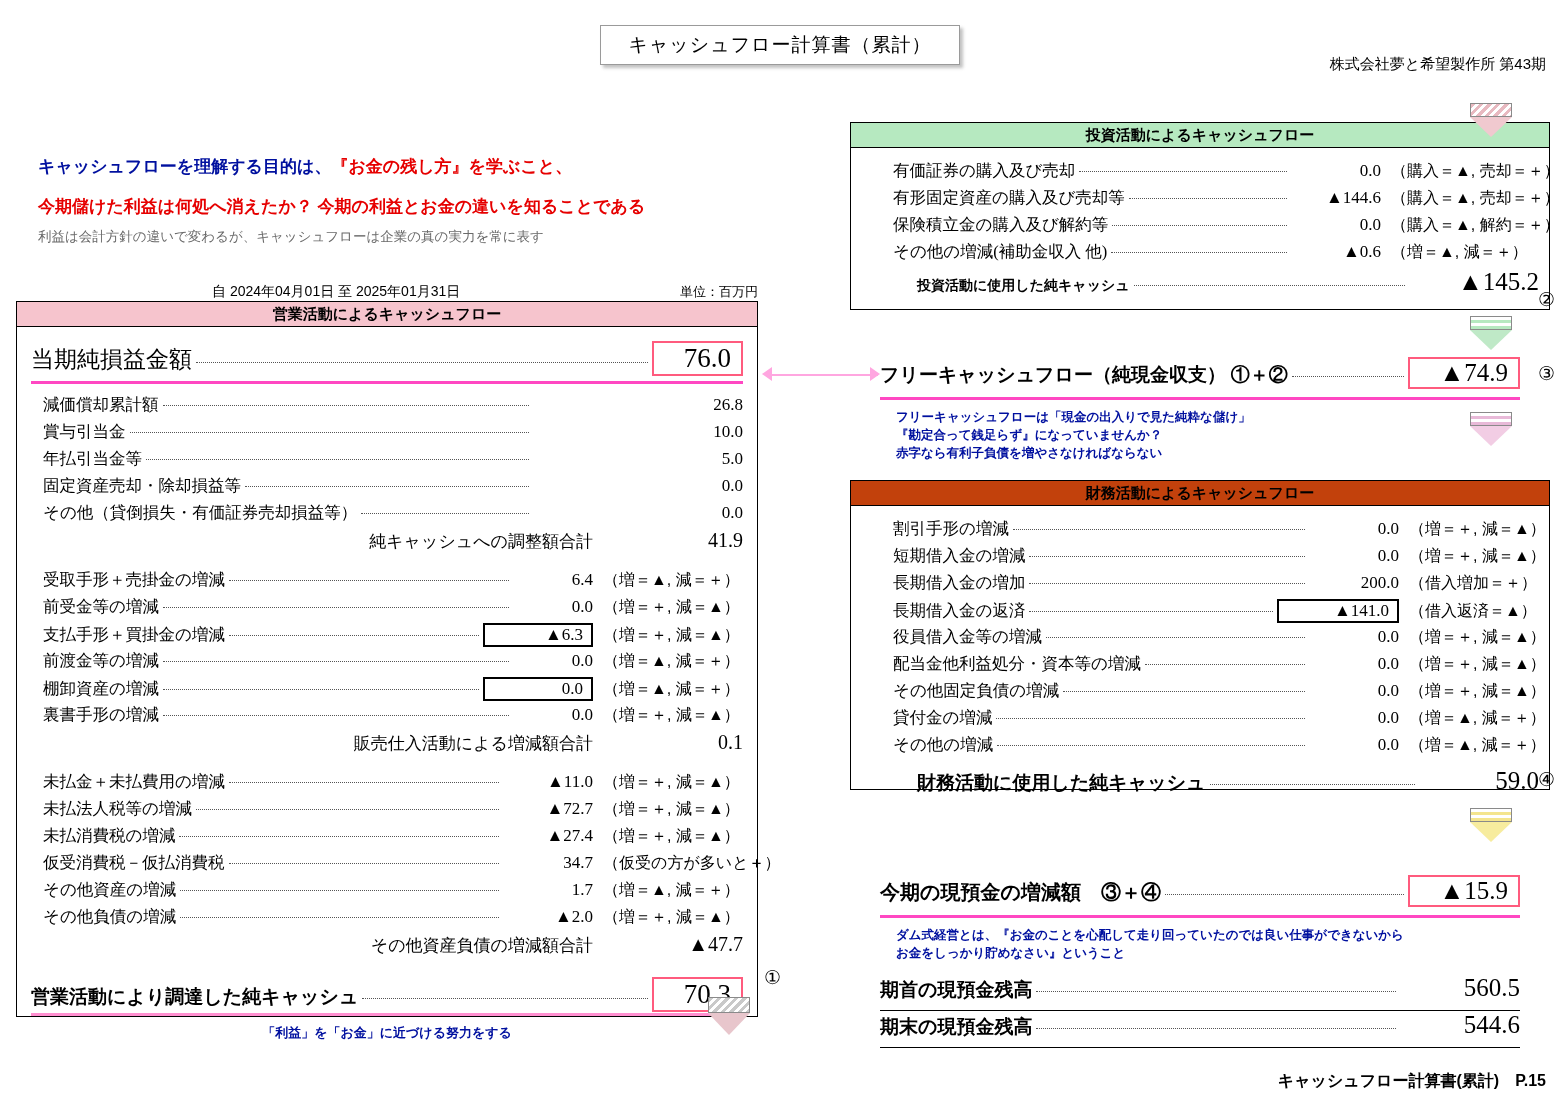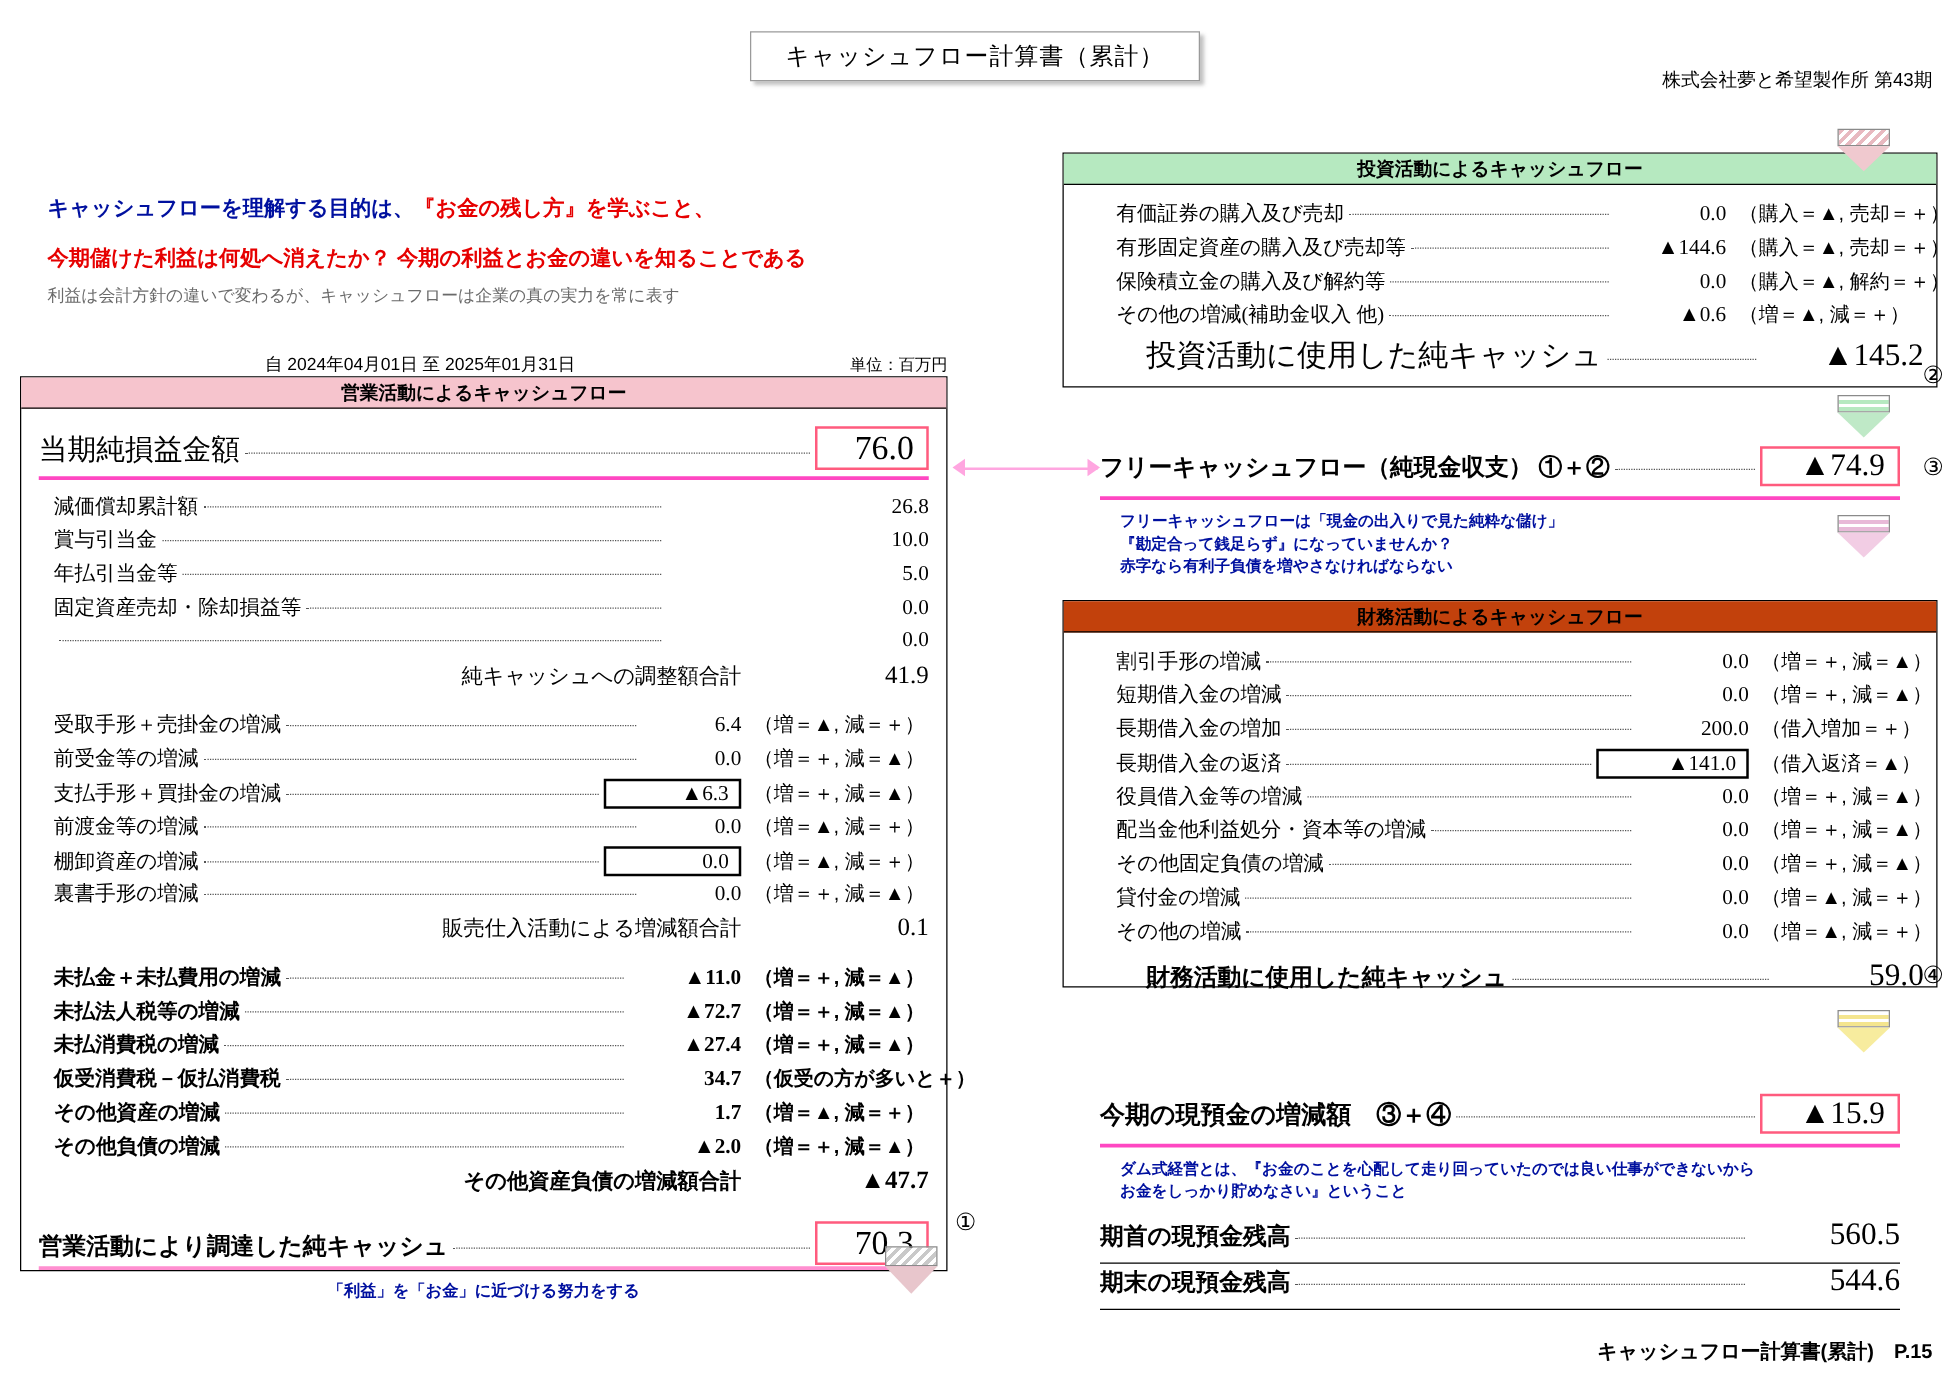"投資活動に使用した純キャッシュ" span.lbl { font-size: 24px -> 14px; font-weight: normal -> bold }
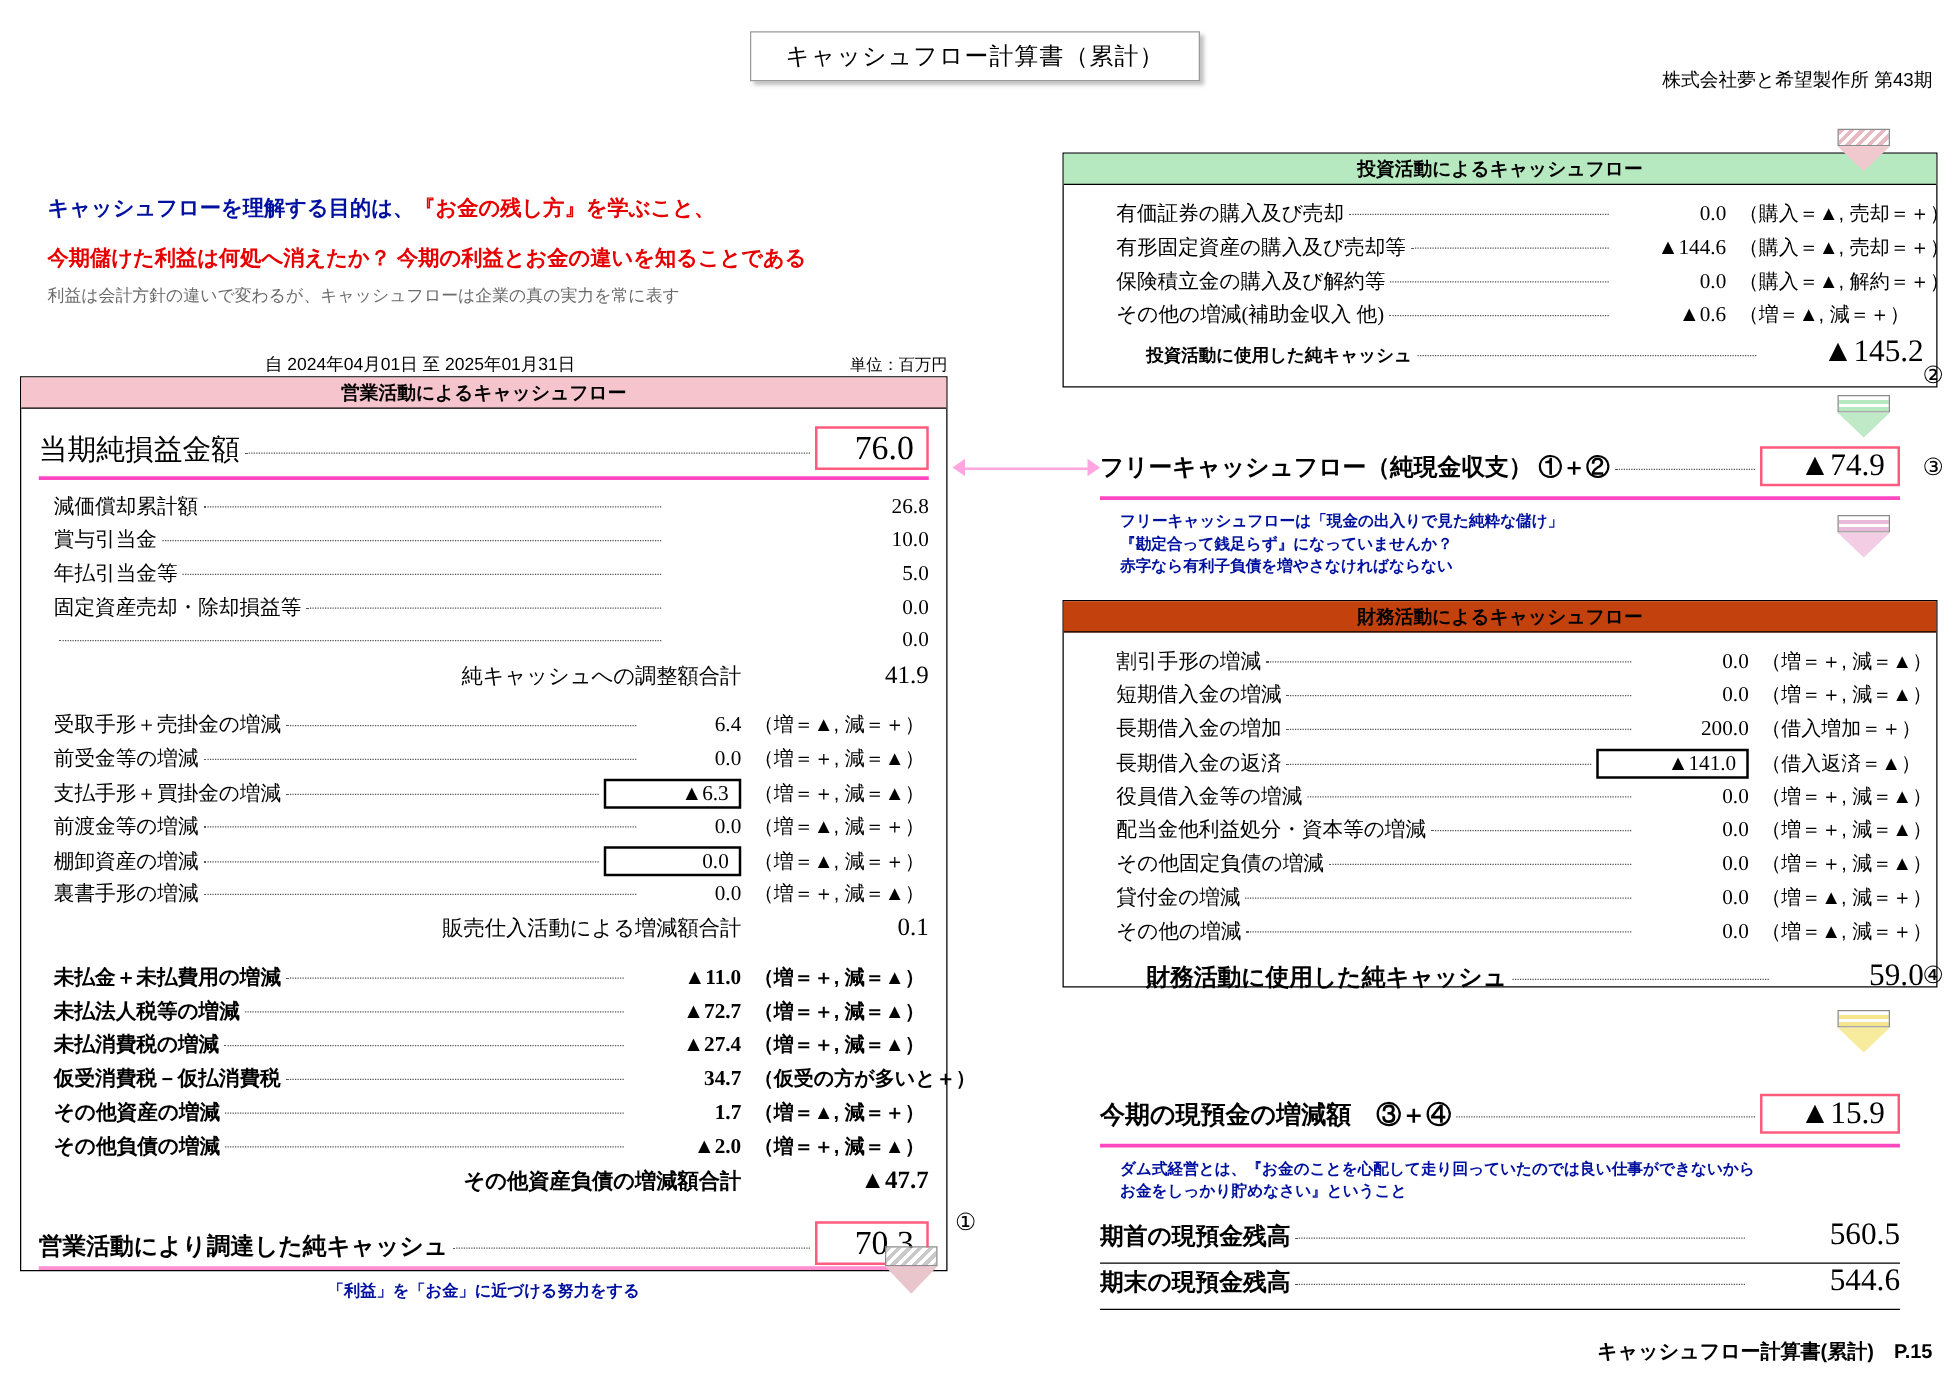"その他（貸倒損失・有価証券売却損益等）" span.lbl { html: none -> <span>その他（貸倒損失・有価証券売却損益等）</span> }
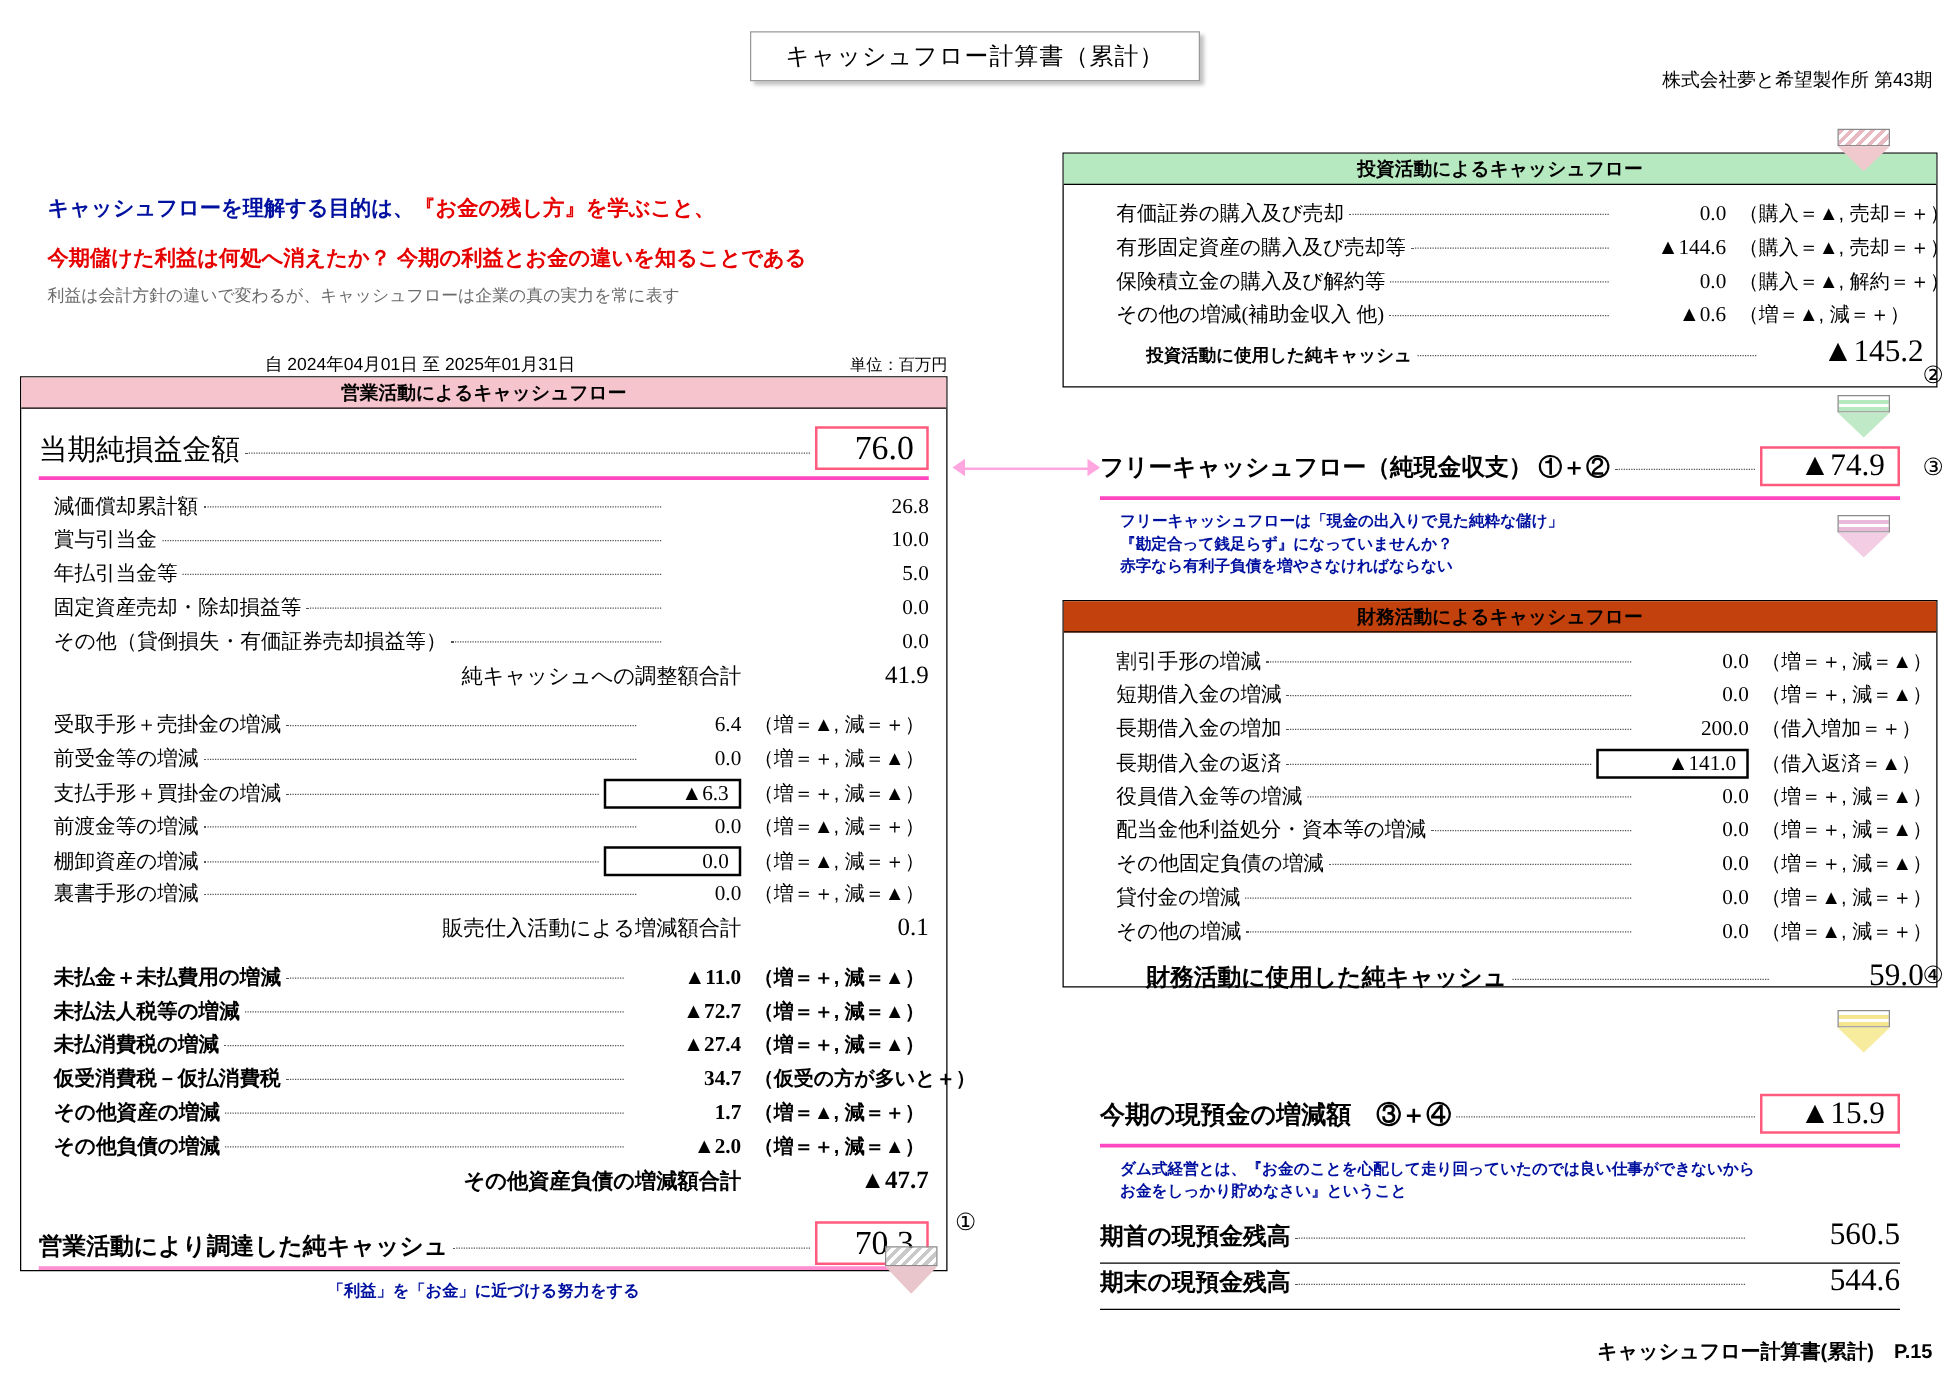"未払金＋未払費用の増減" div { font-weight: bold -> none }
